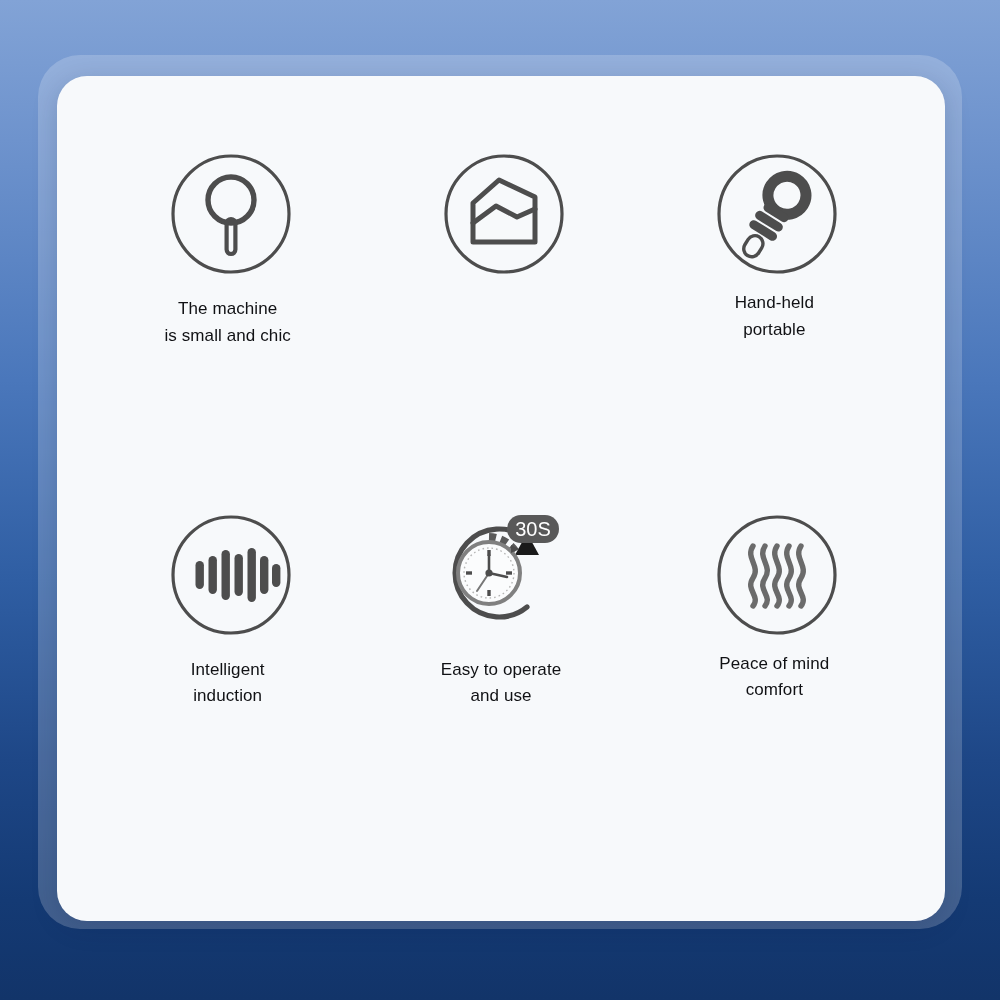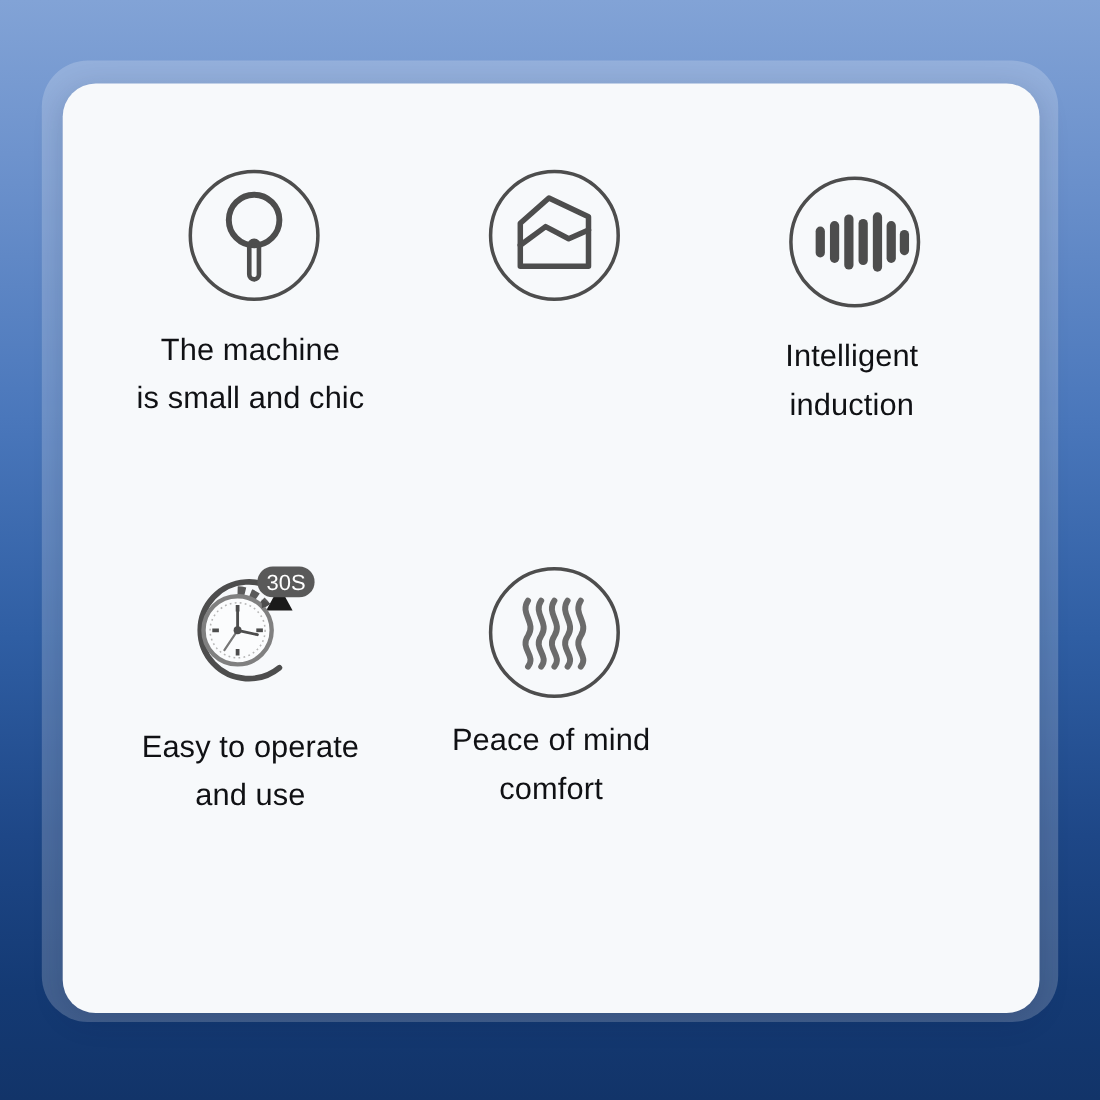"The machine" .label { font-size: 28px -> 17px }
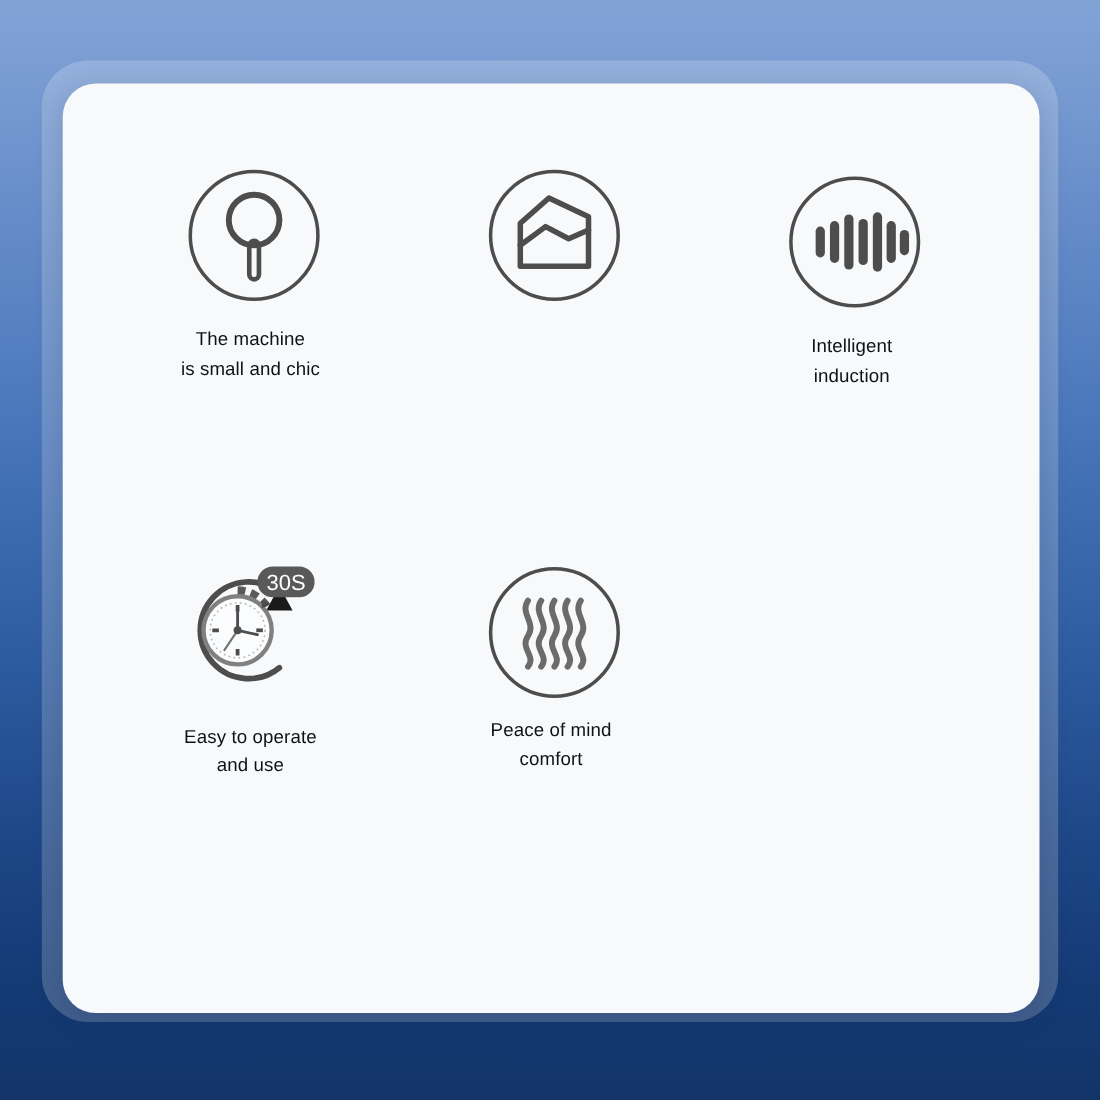"Hand-held" div.feature { html: none -> <div> <div> <svg> <circle></circle> <g> <circle></circle> <rect></rect> <rect></rect> <rect></rect> <rect></rect> </g> </svg> </div> <div>Hand-held portable</div> </div> }
